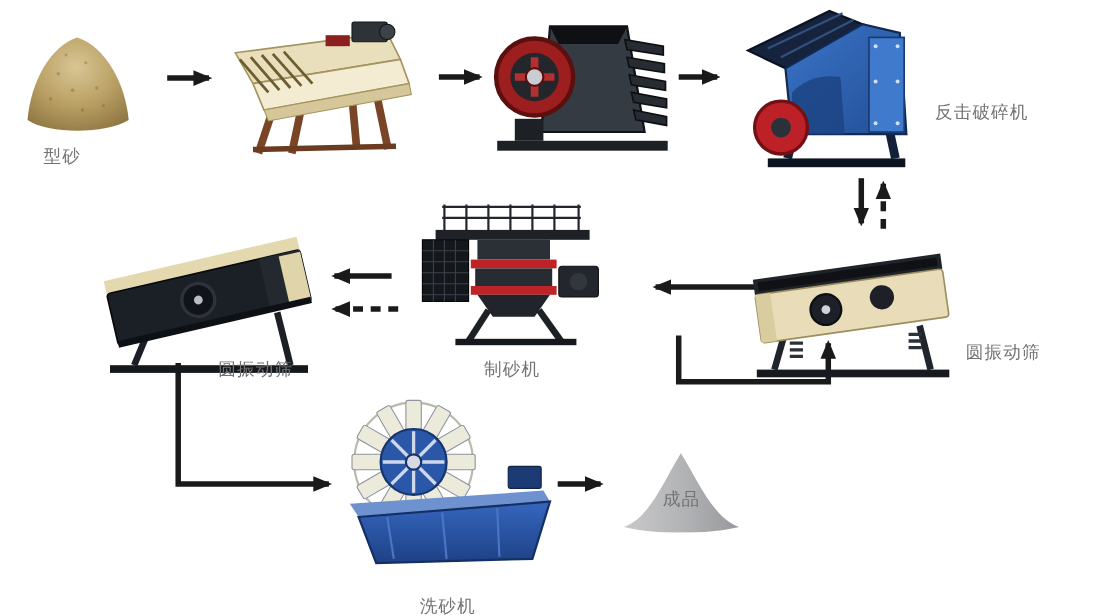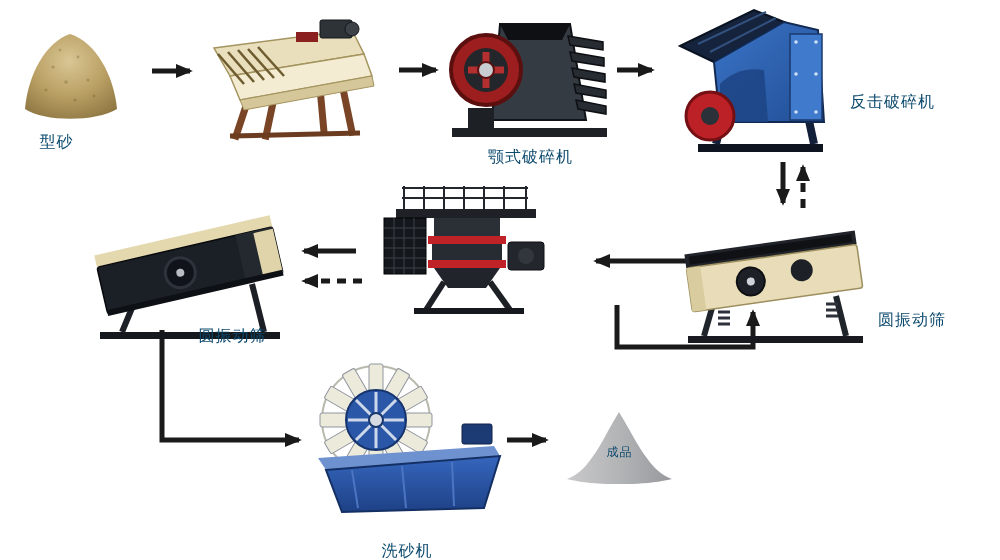"反击破碎机" .lbl { color: #0c4a6e -> #737373 }
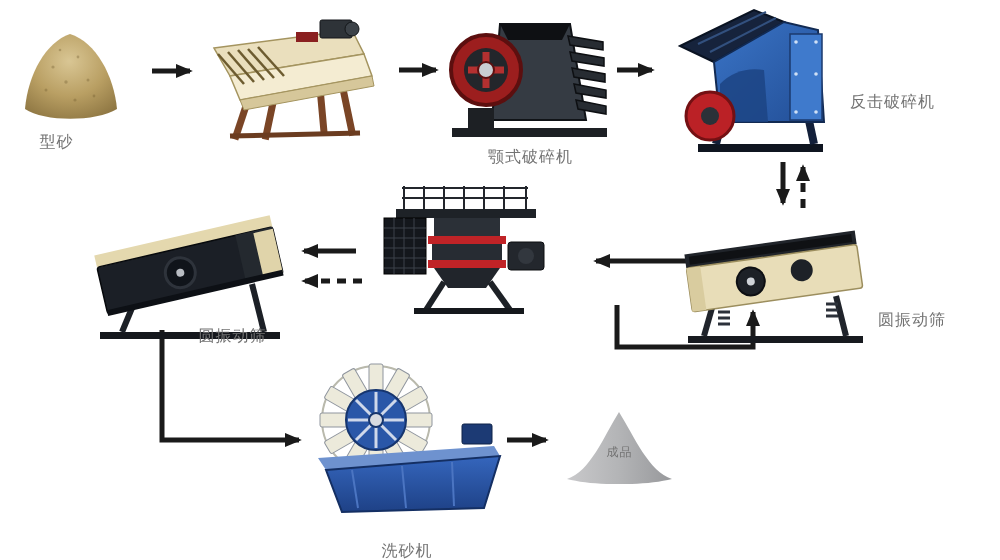"颚式破碎机" div.lbl { html: <div>颚式破碎机</div> -> none }
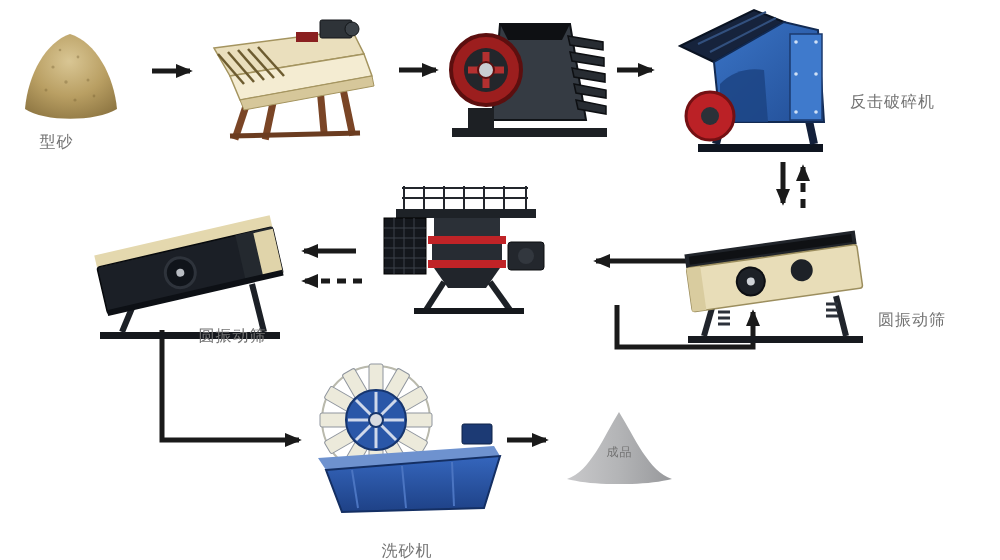"制砂机" div.lbl { html: none -> <div>制砂机</div> }
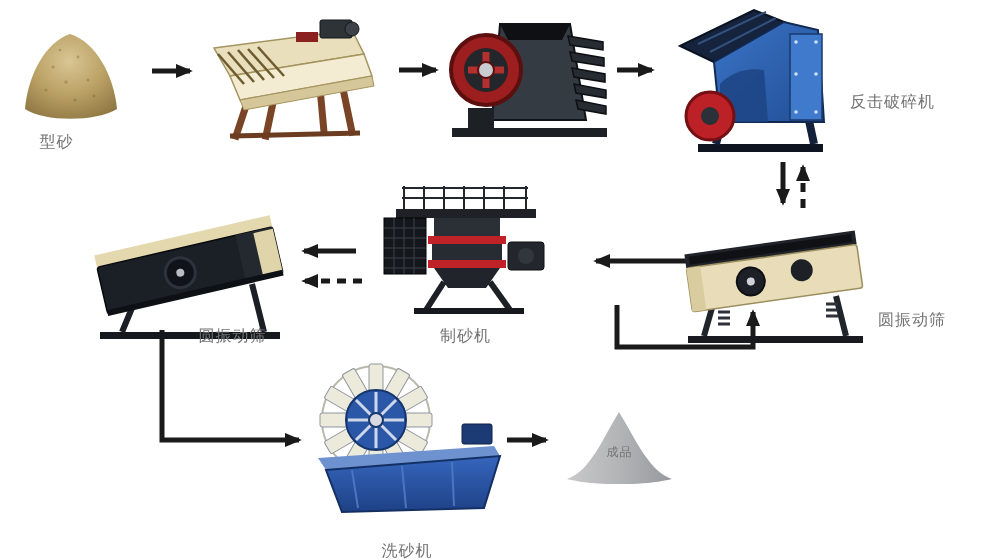"成品" .lbl.big { font-size: 12px -> 16px }
